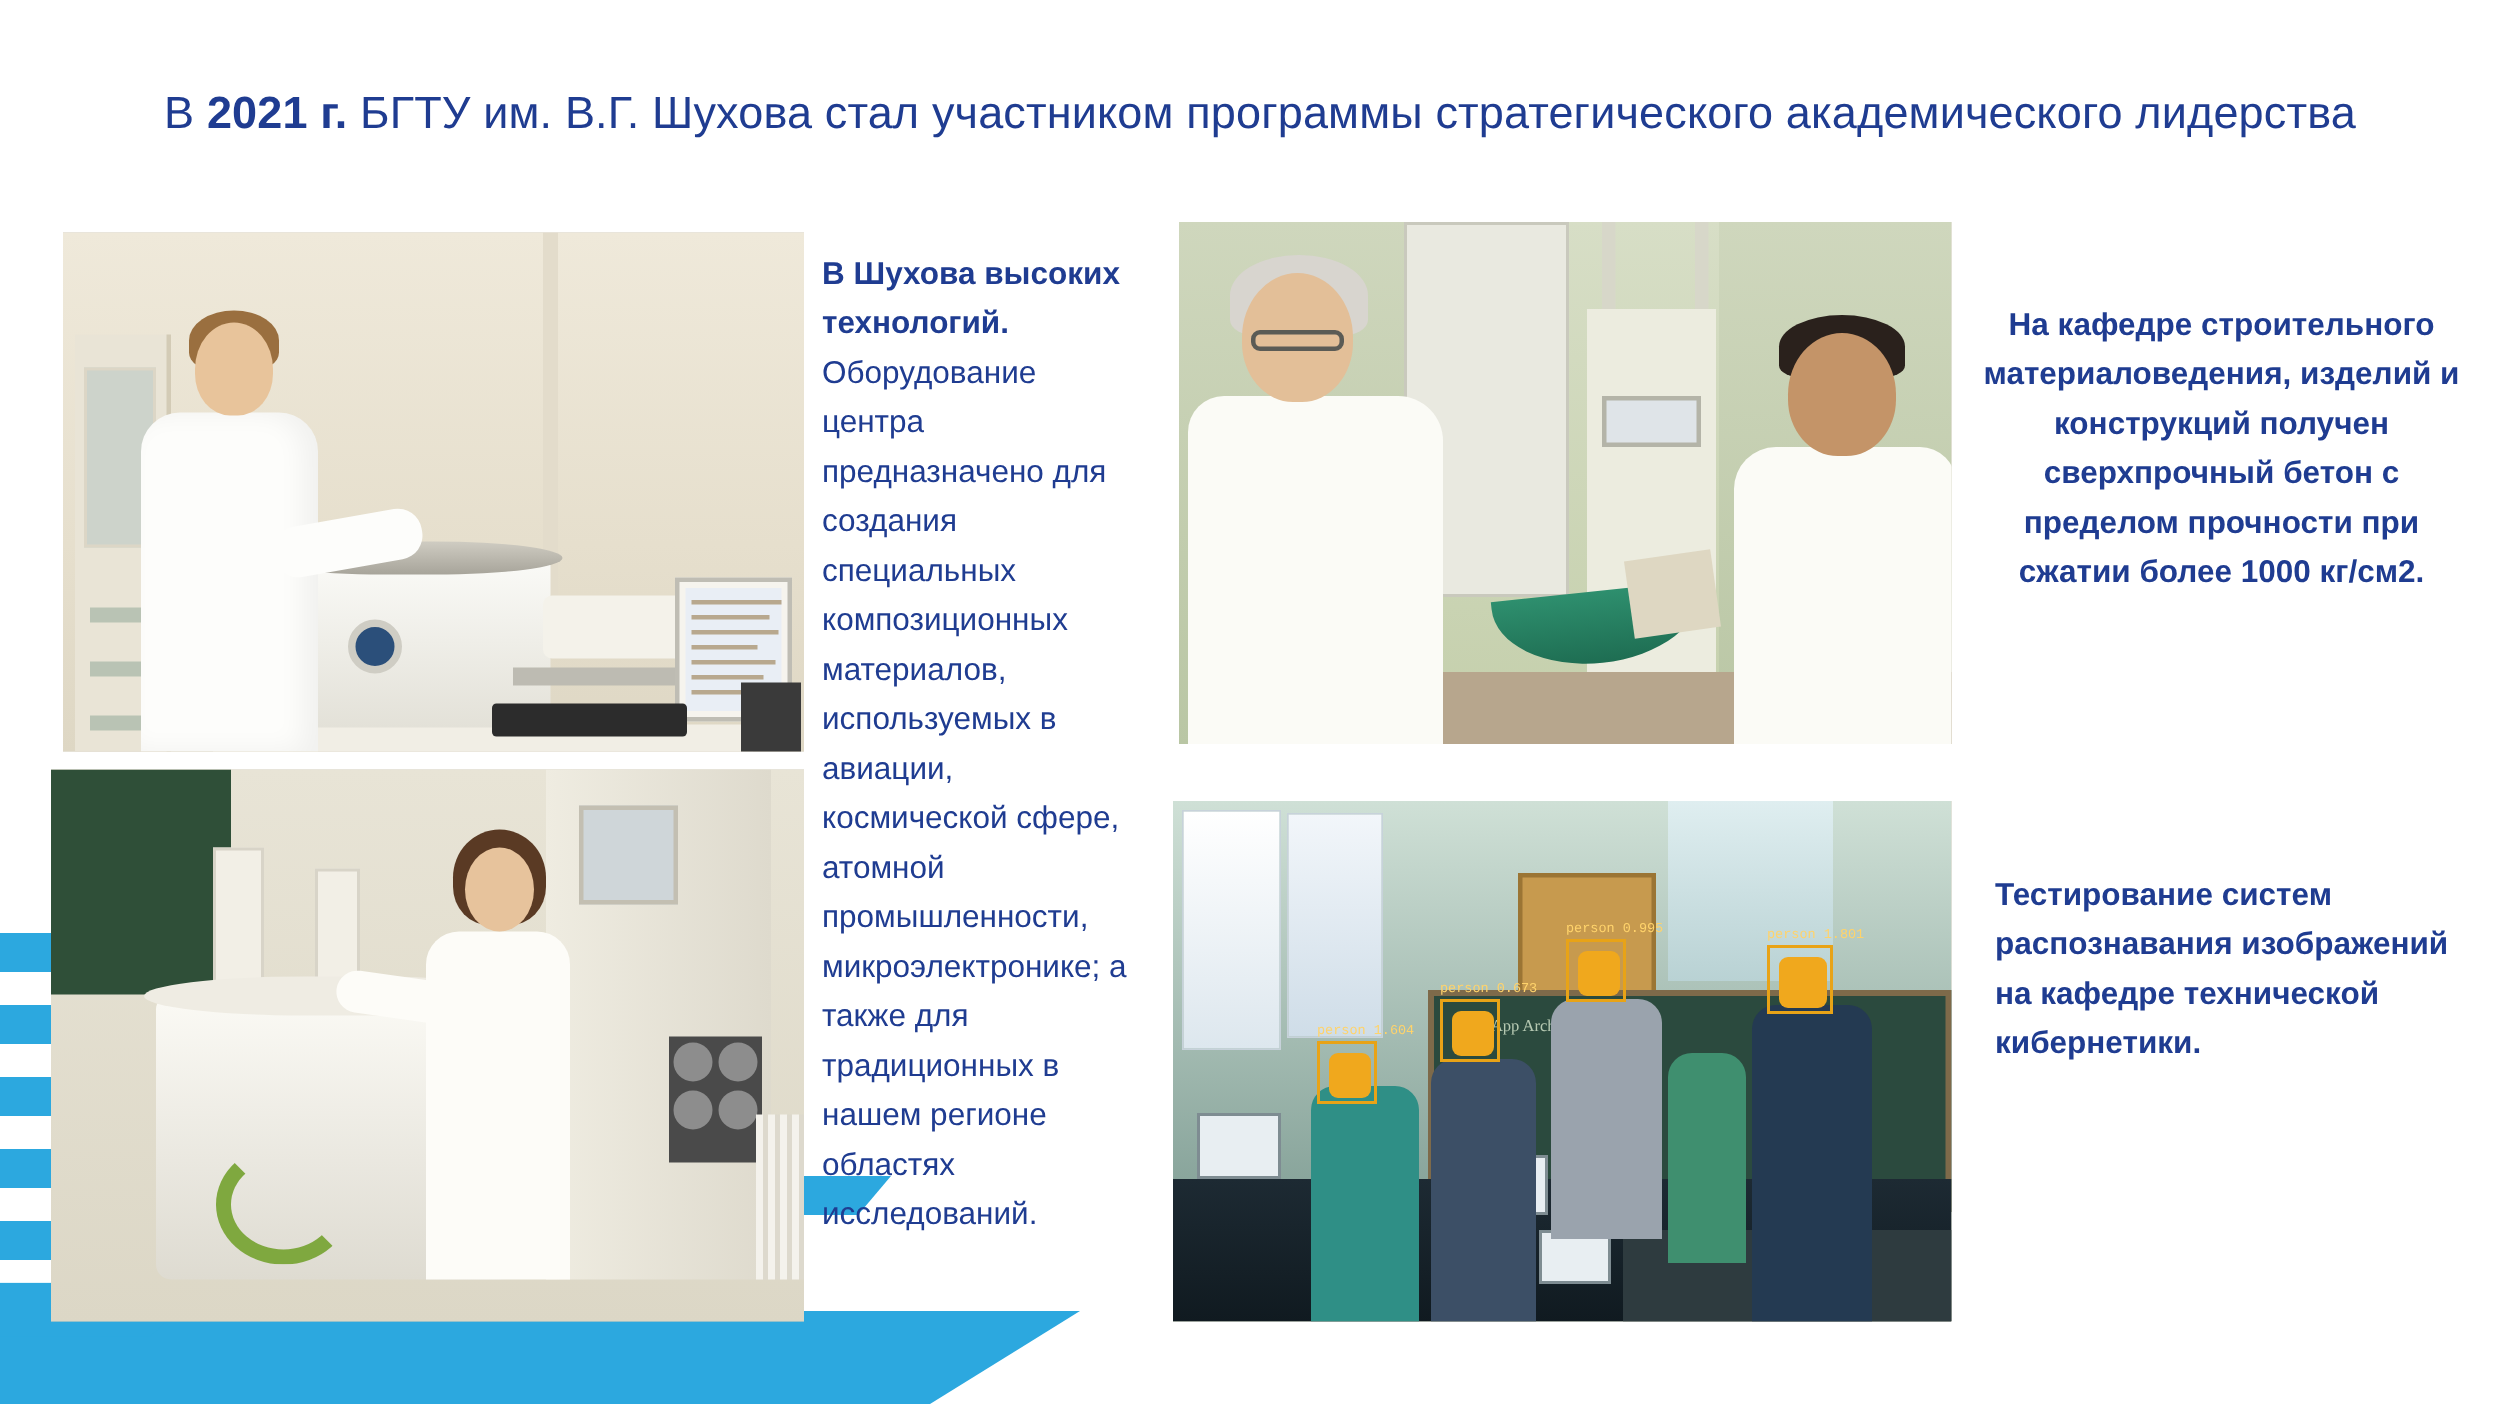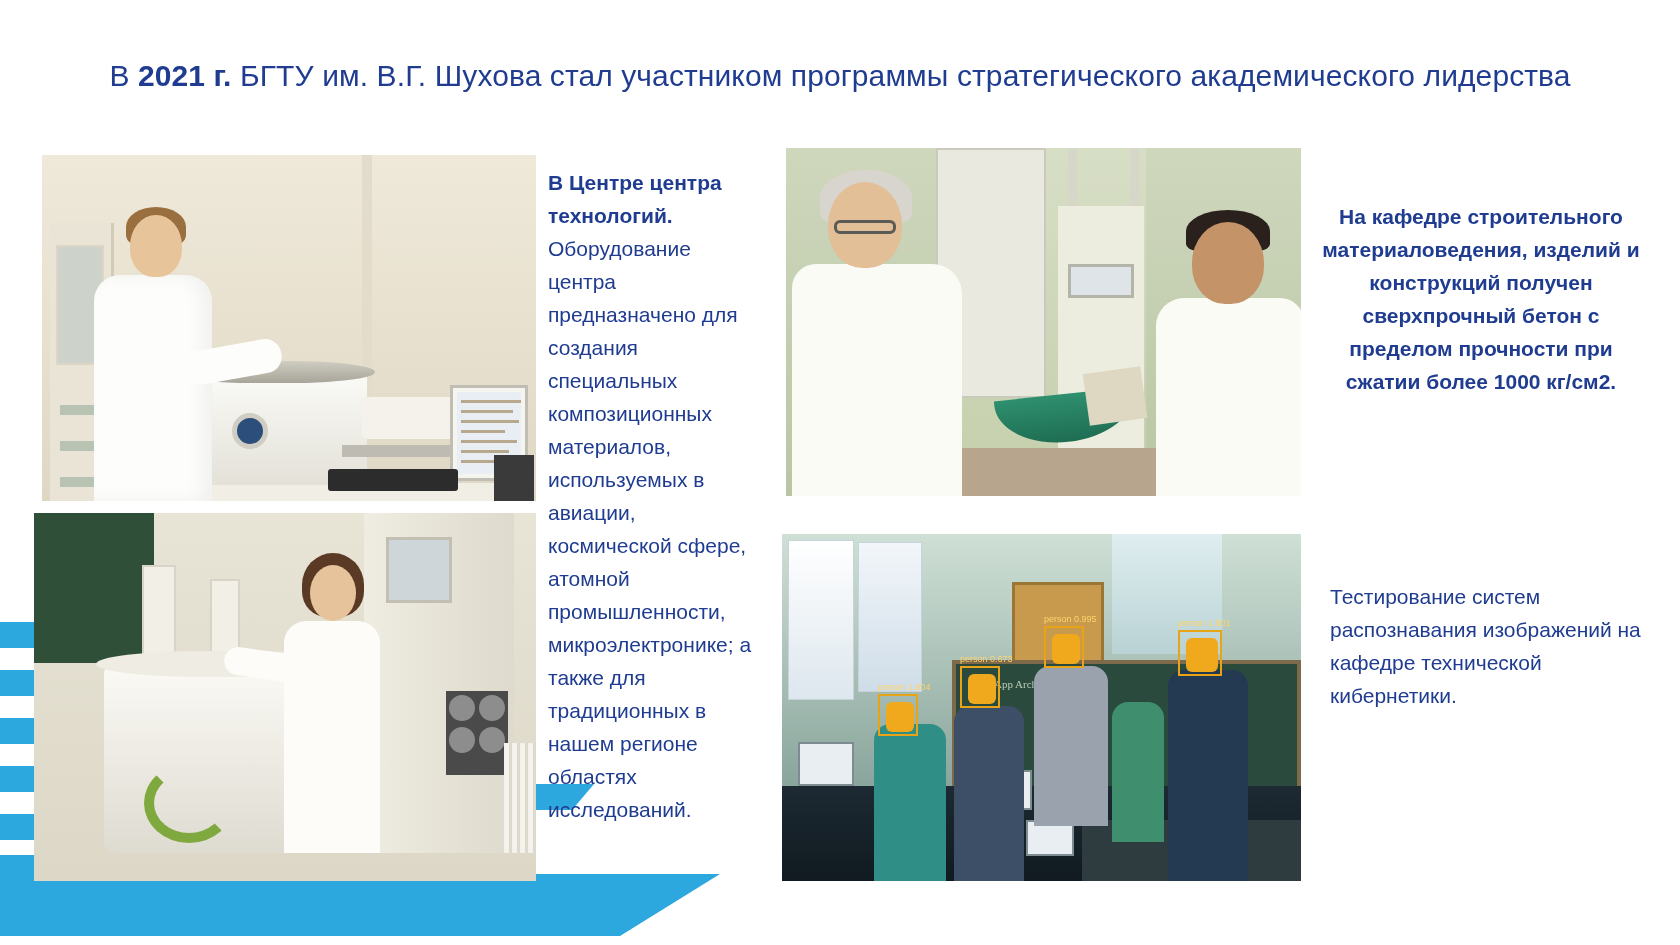"В Центре центра технологий." b { text: Центре центра -> Шухова высоких }
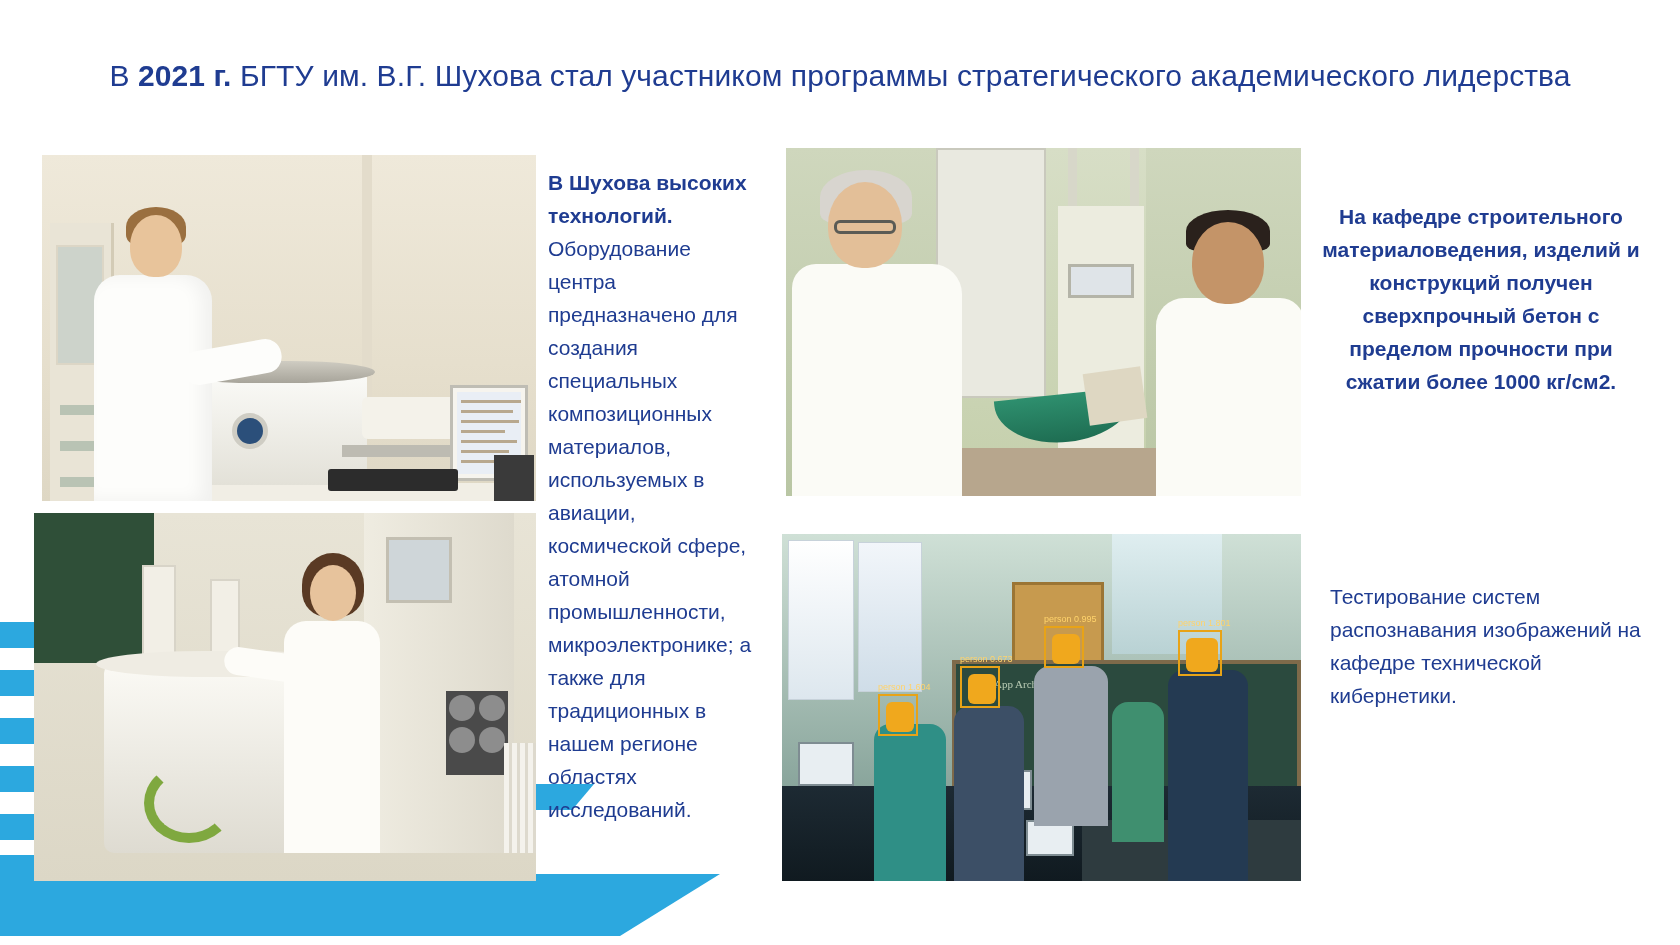"Тестирование систем распознавания" .txt-right2 { font-weight: normal -> bold }
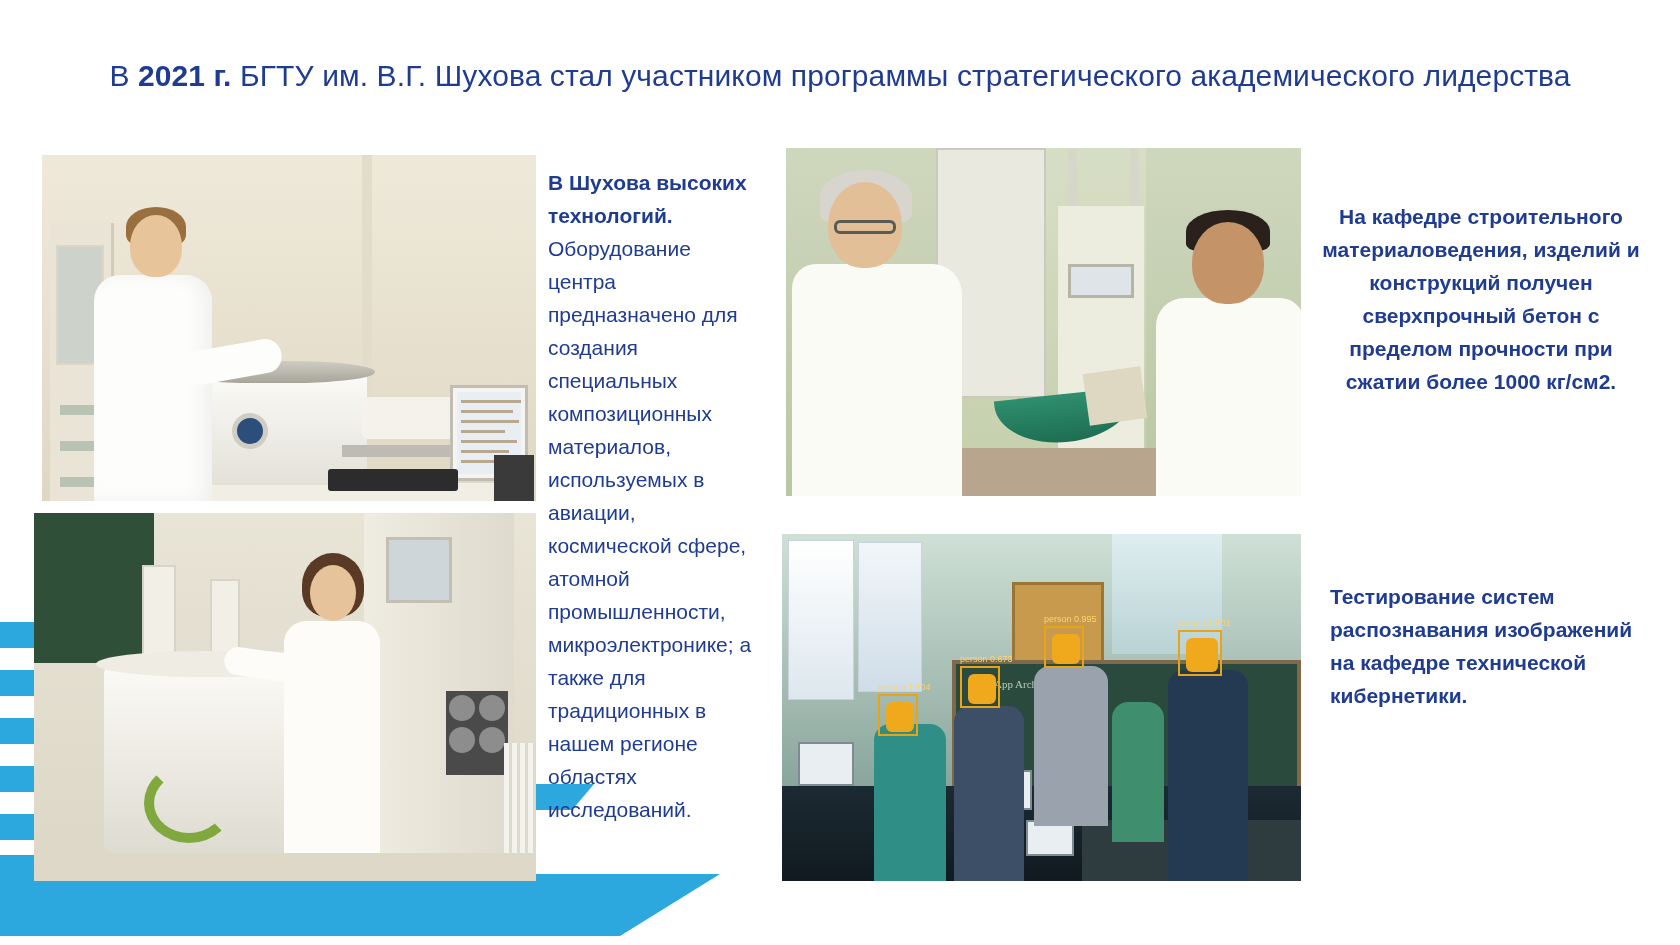"person 0.995" .ph4 .plabel { font-family: Liberation Sans, sans-serif -> Liberation Mono, monospace }
